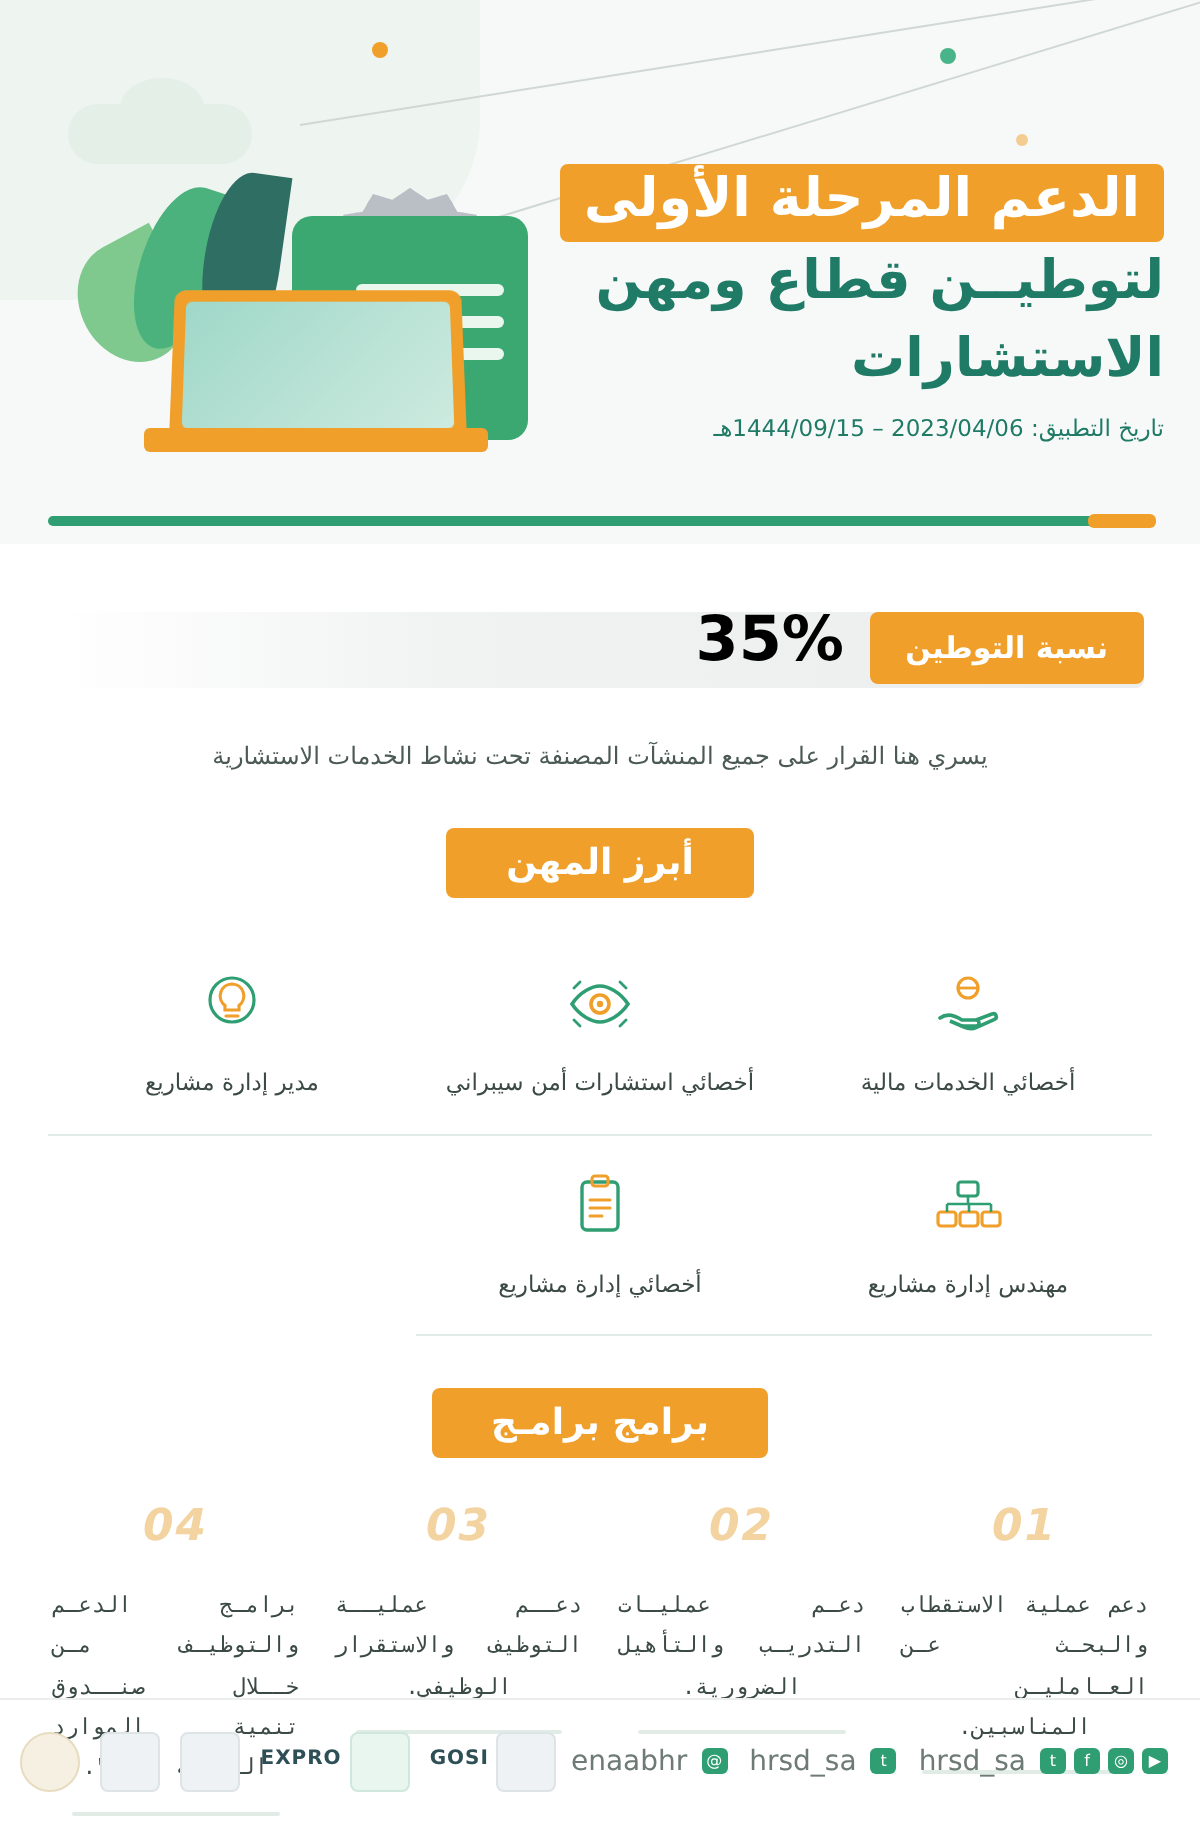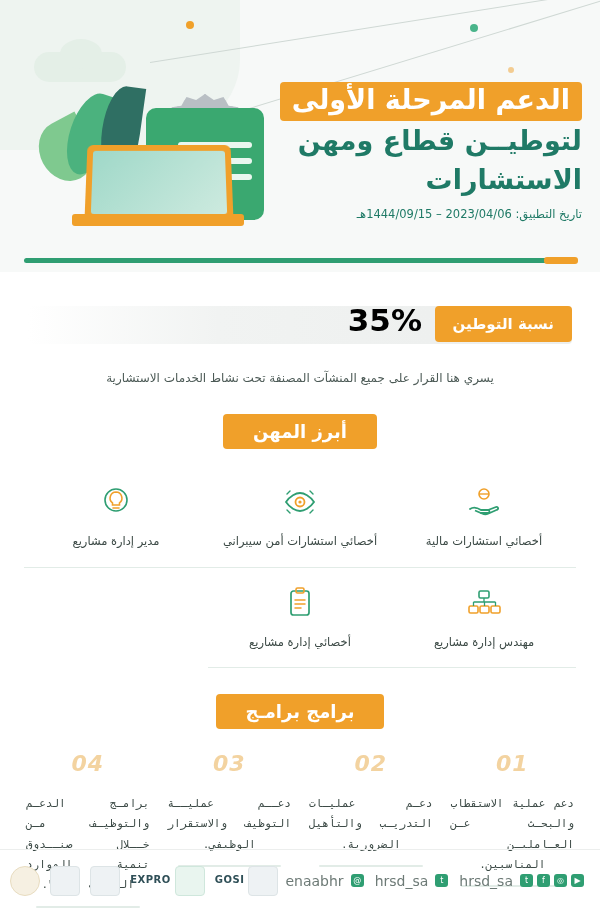"أخصائي استشارات مالية" div.job-label { text: استشارات -> الخدمات }
